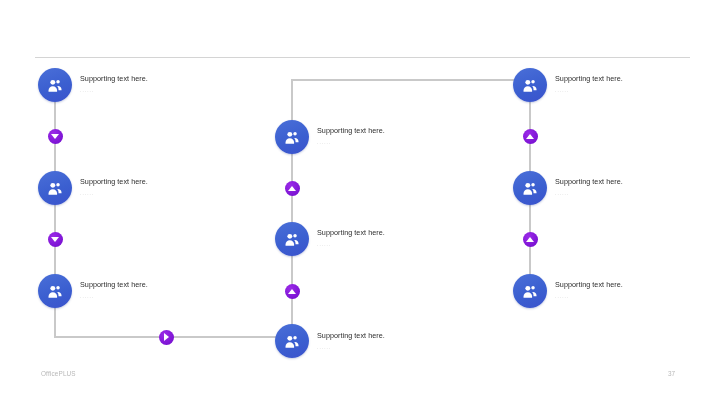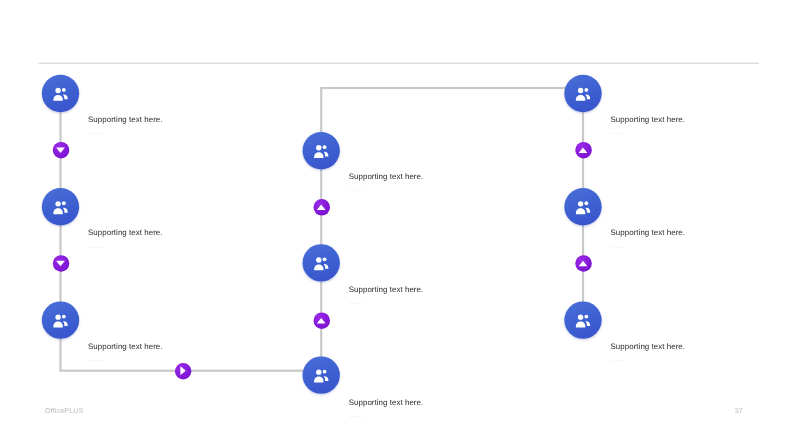"Supporting text here." .txt { margin-top: 30px -> none }
